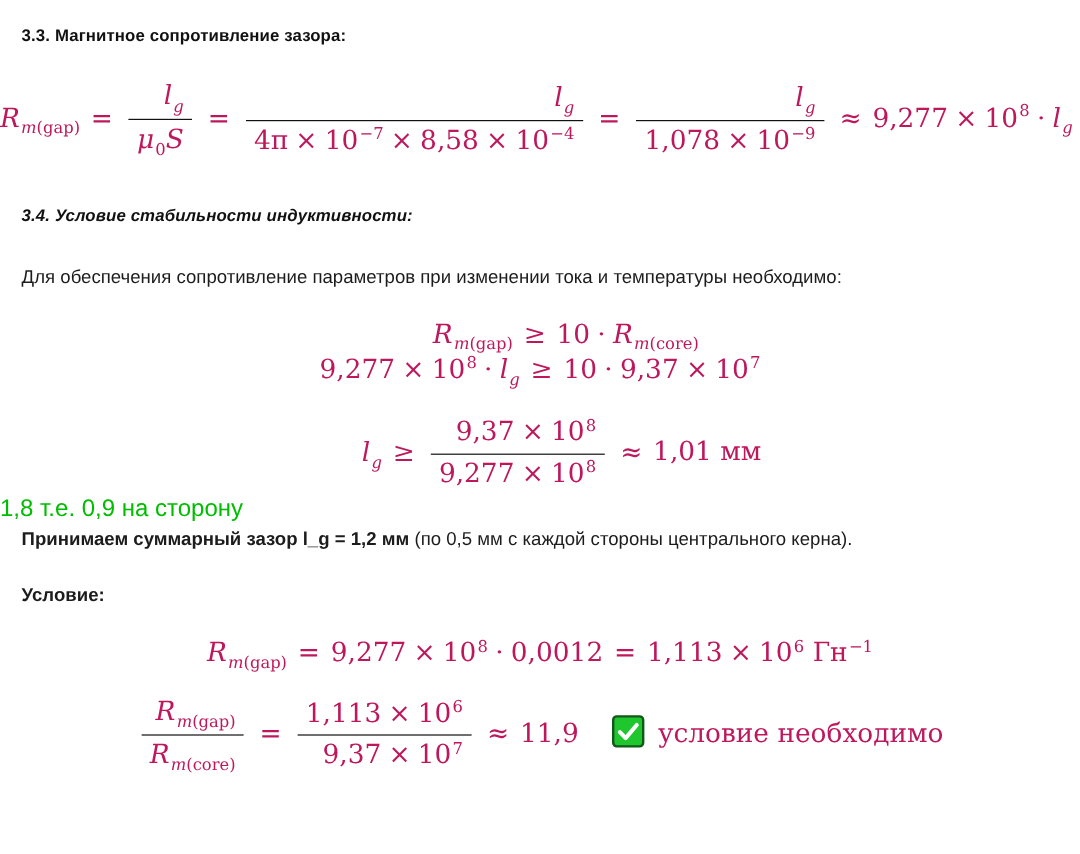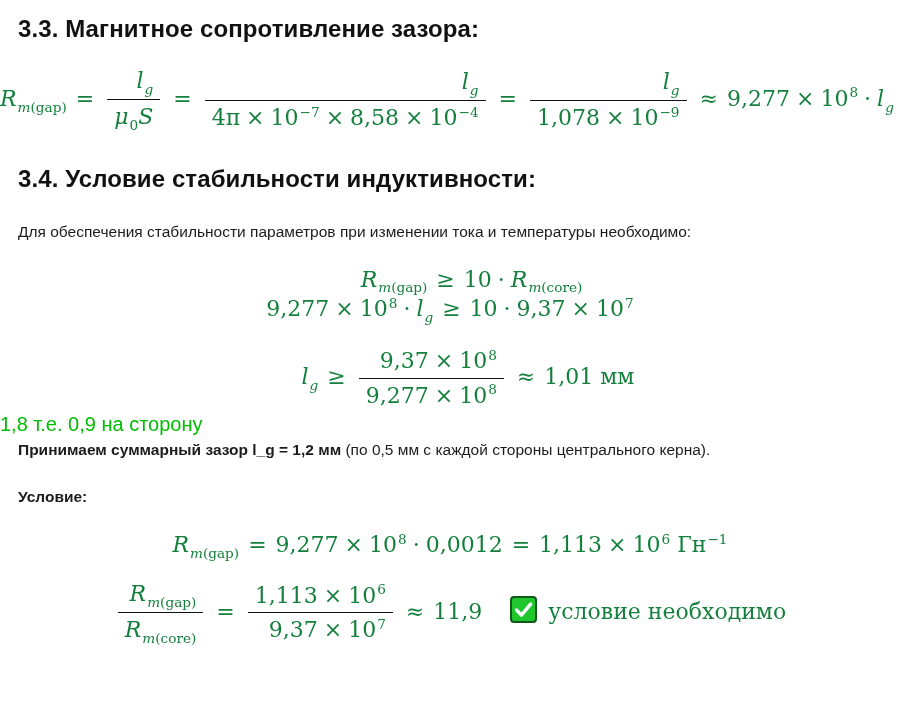"3.3. Магнитное сопротивление зазора:" .heading { font-size: 24px -> 14px }
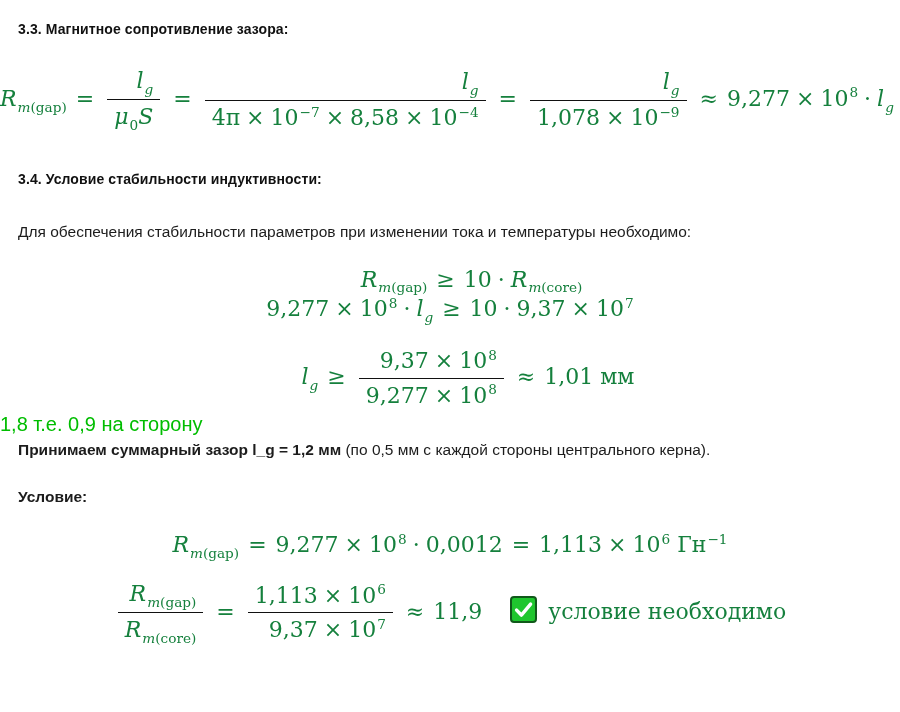"Rm(gap)=" .formula { color: #15803d -> #be185d }
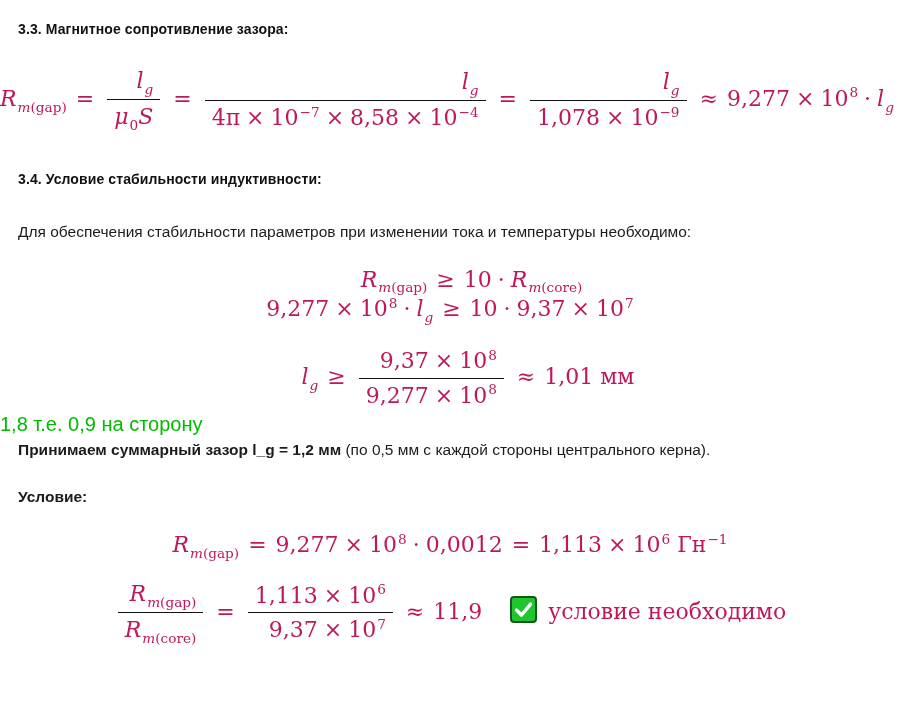"3.4. Условие стабильности индуктивности:" .heading.h34 { font-style: none -> italic }
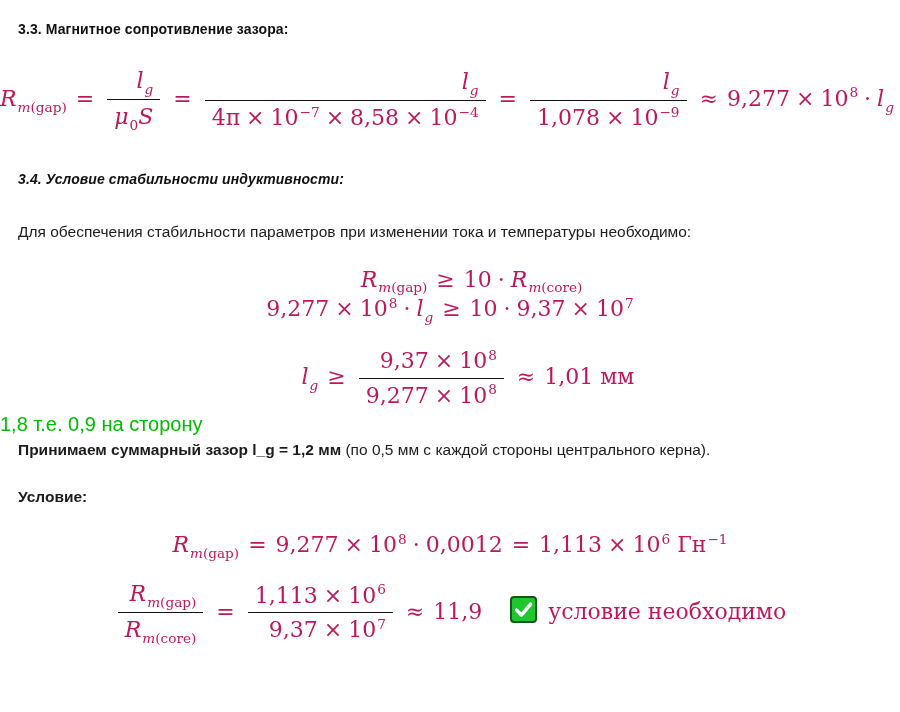"Для обеспечения стабильности параметров" p.para { text: стабильности -> сопротивление }
